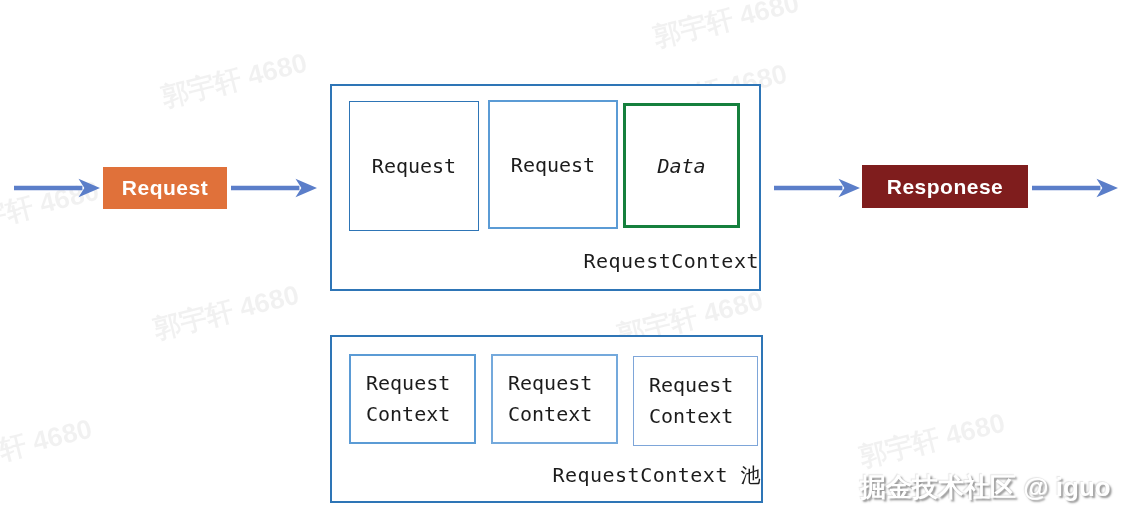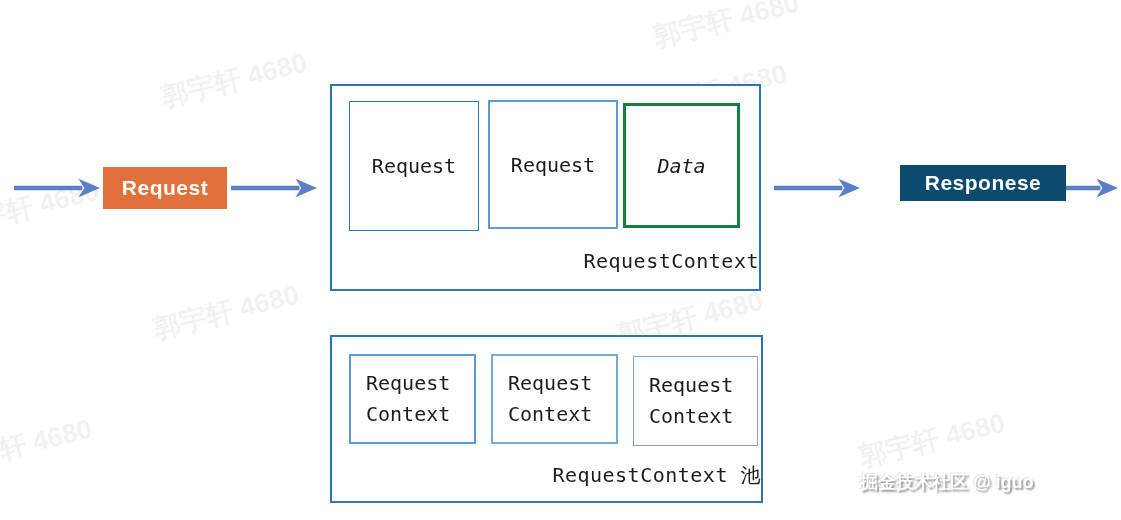"Responese" .tag-response { background: #0c4a6e -> #7f1d1d; height: 36px -> 43px; margin-left: 38px -> none }
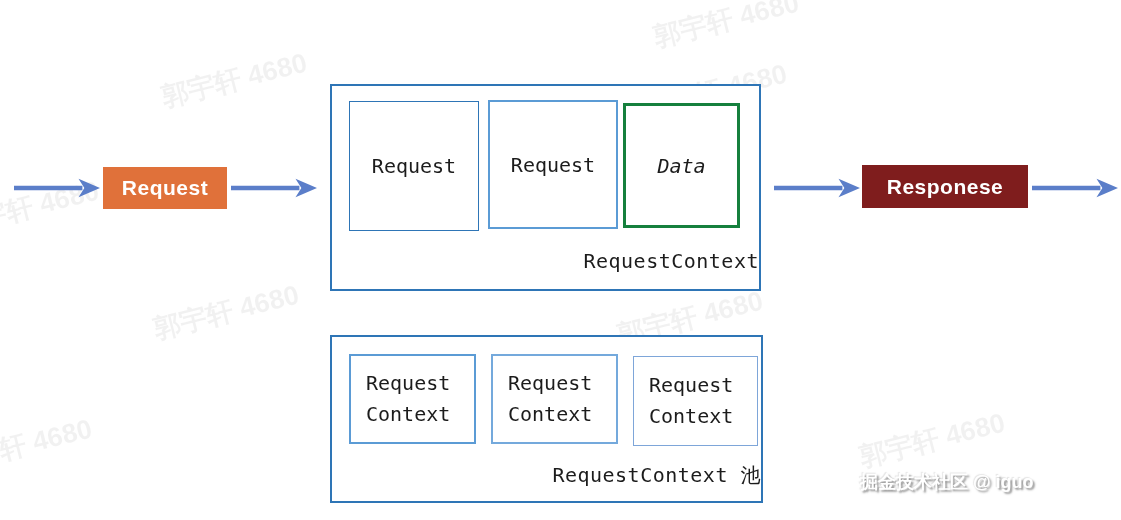"掘金技术社区 @ iguo" .credit { font-size: 18px -> 26px }
